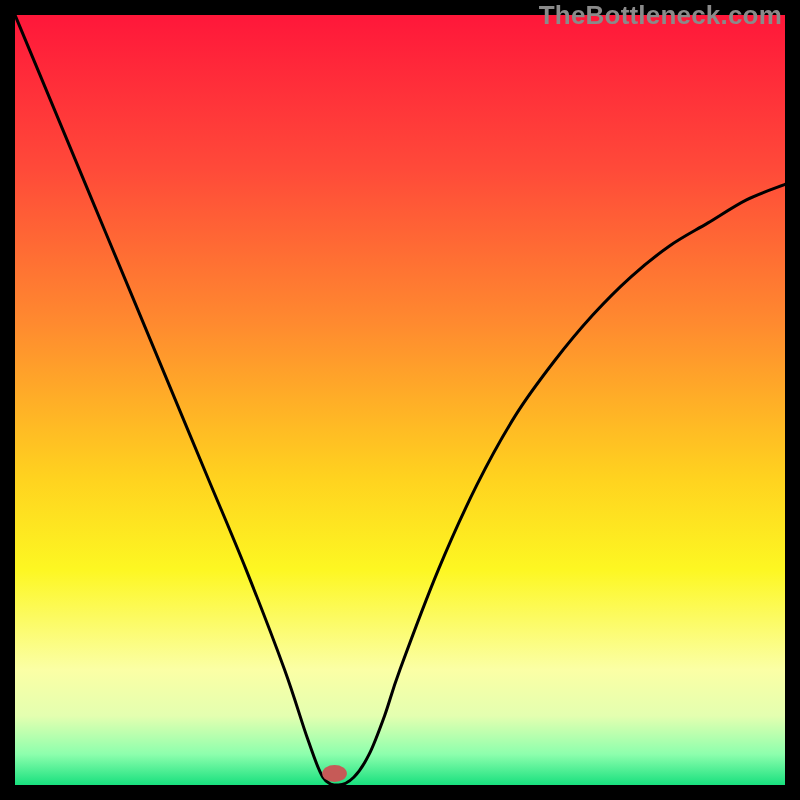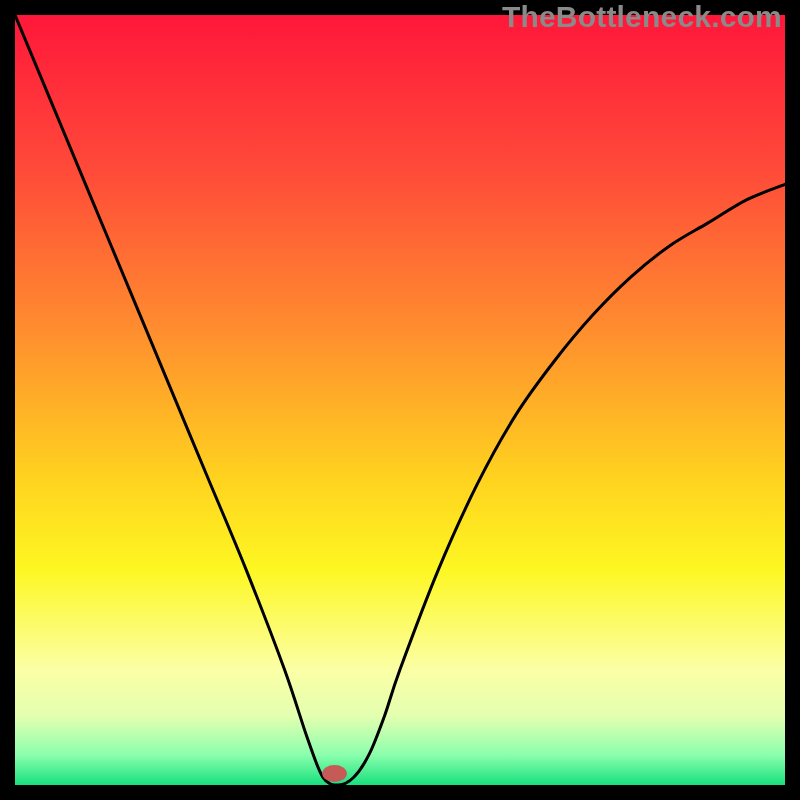"TheBottleneck.com" .watermark { font-size: 30px -> 26px }
